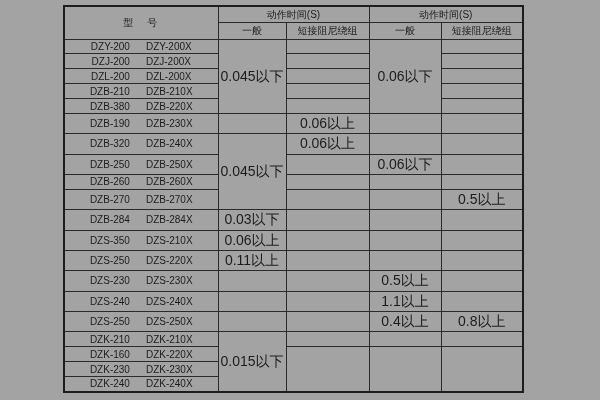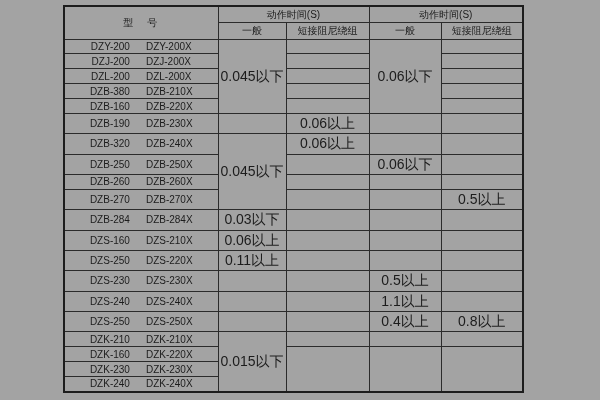"DZB-380" span { text: DZB-380 -> DZB-210 }
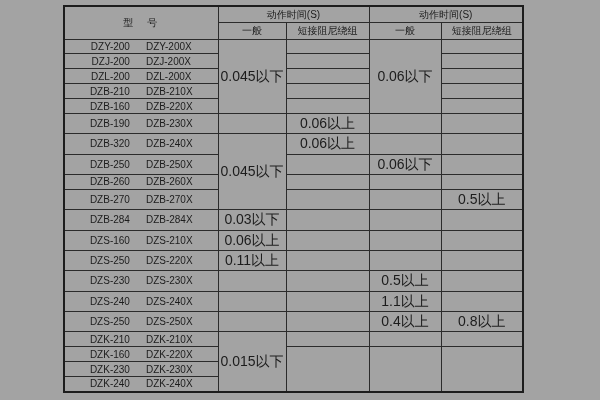"DZB-160" span { text: DZB-160 -> DZB-380 }
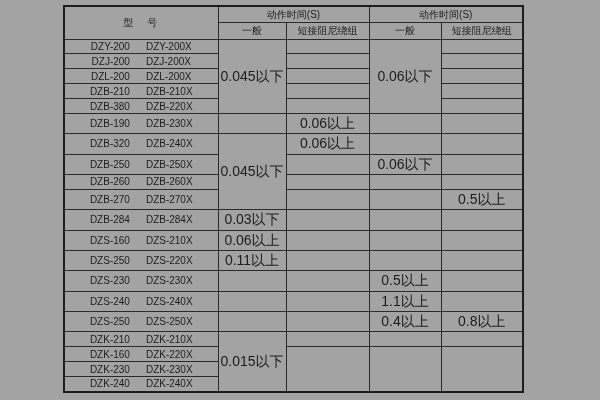"DZS-160" span { text: DZS-160 -> DZS-350 }
